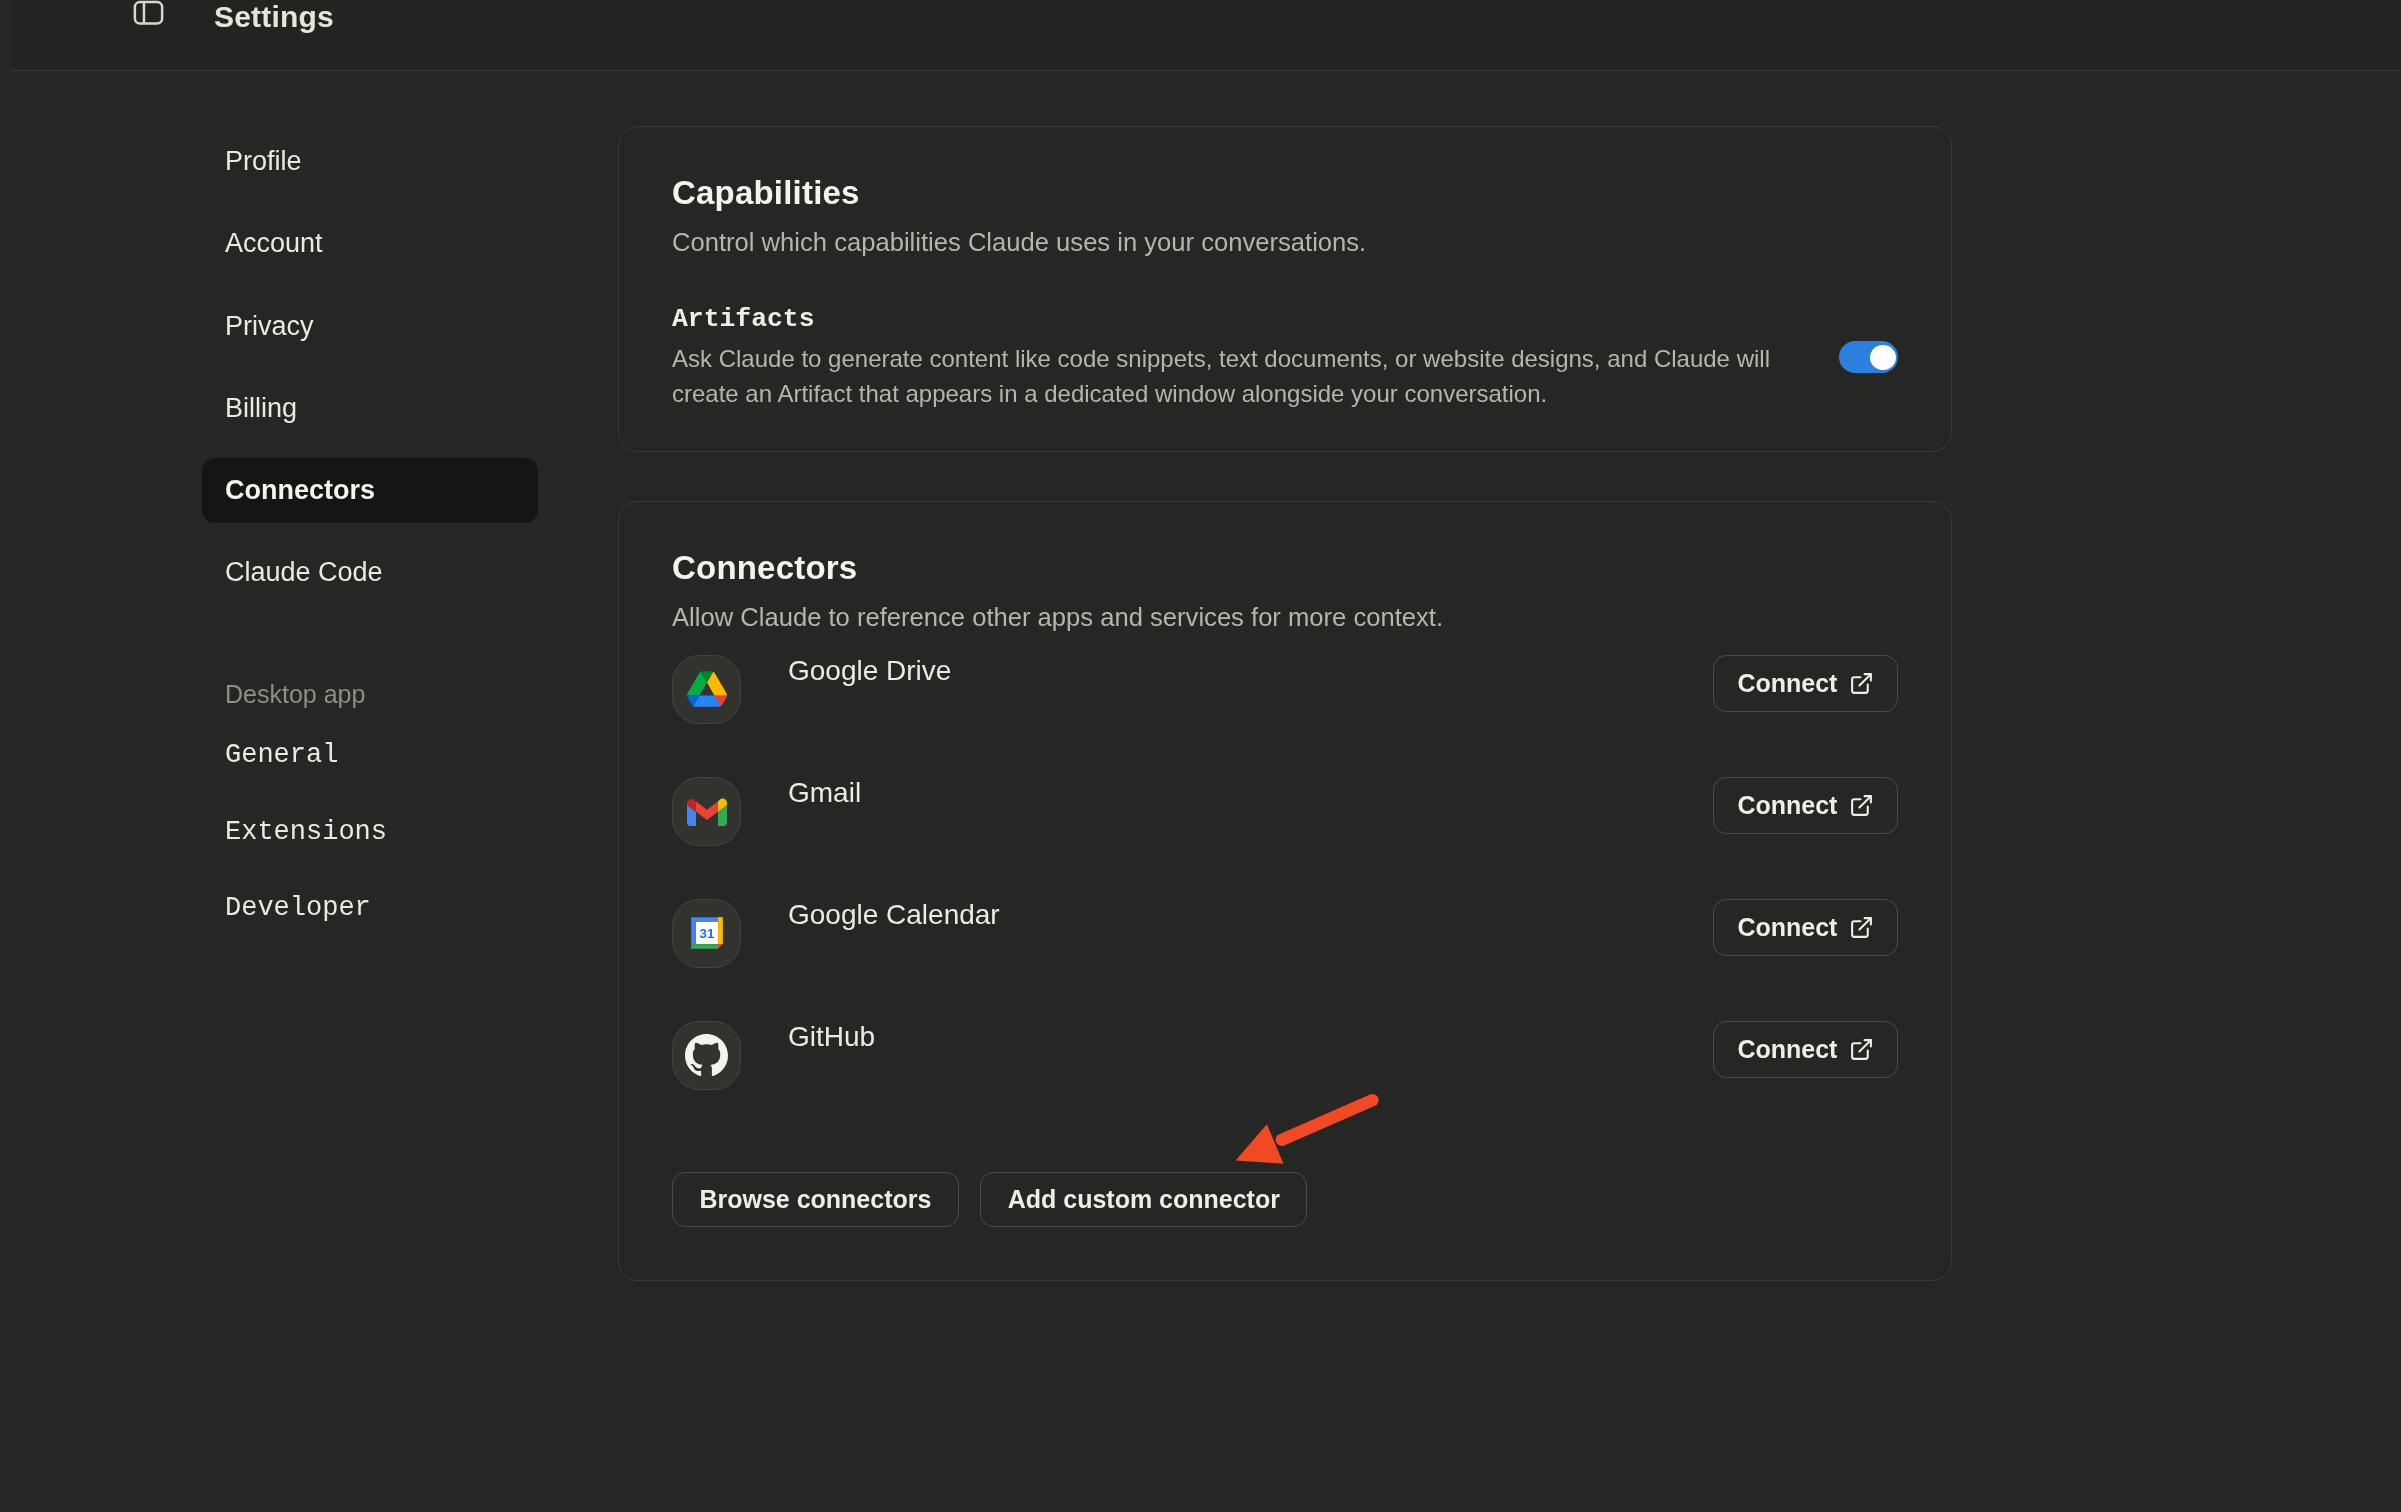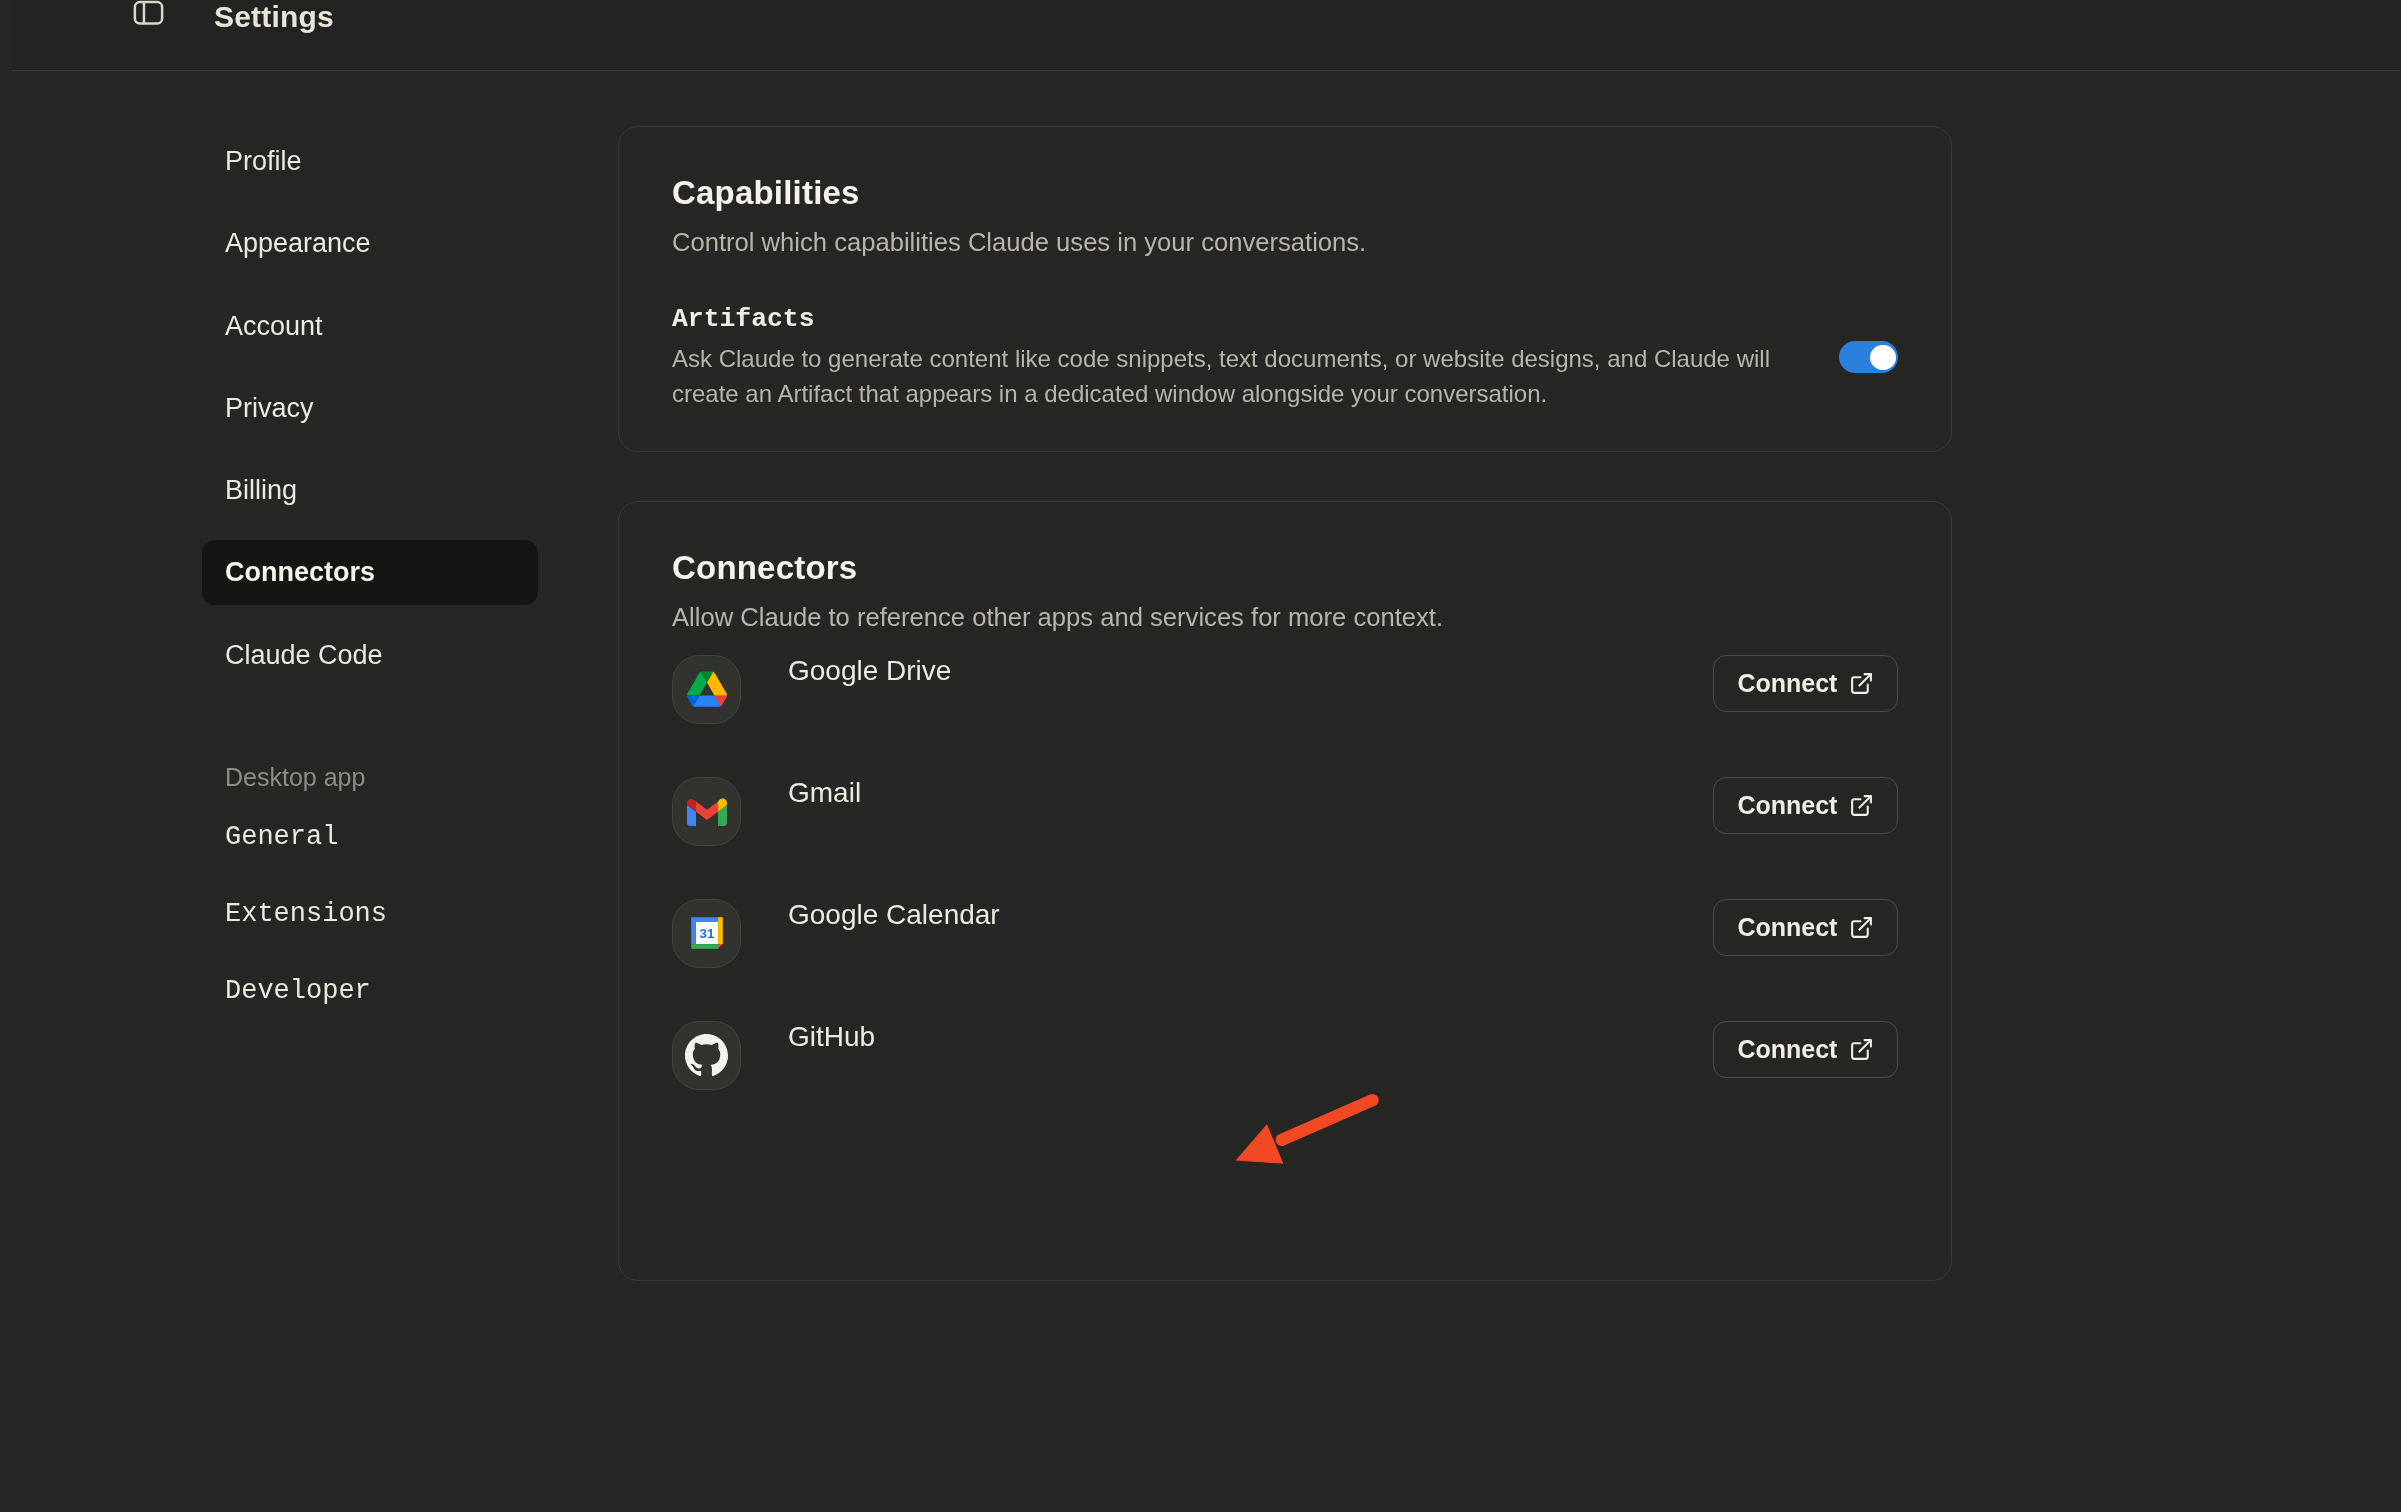"Appearance" div.side-item { html: <div>Appearance</div> -> none }
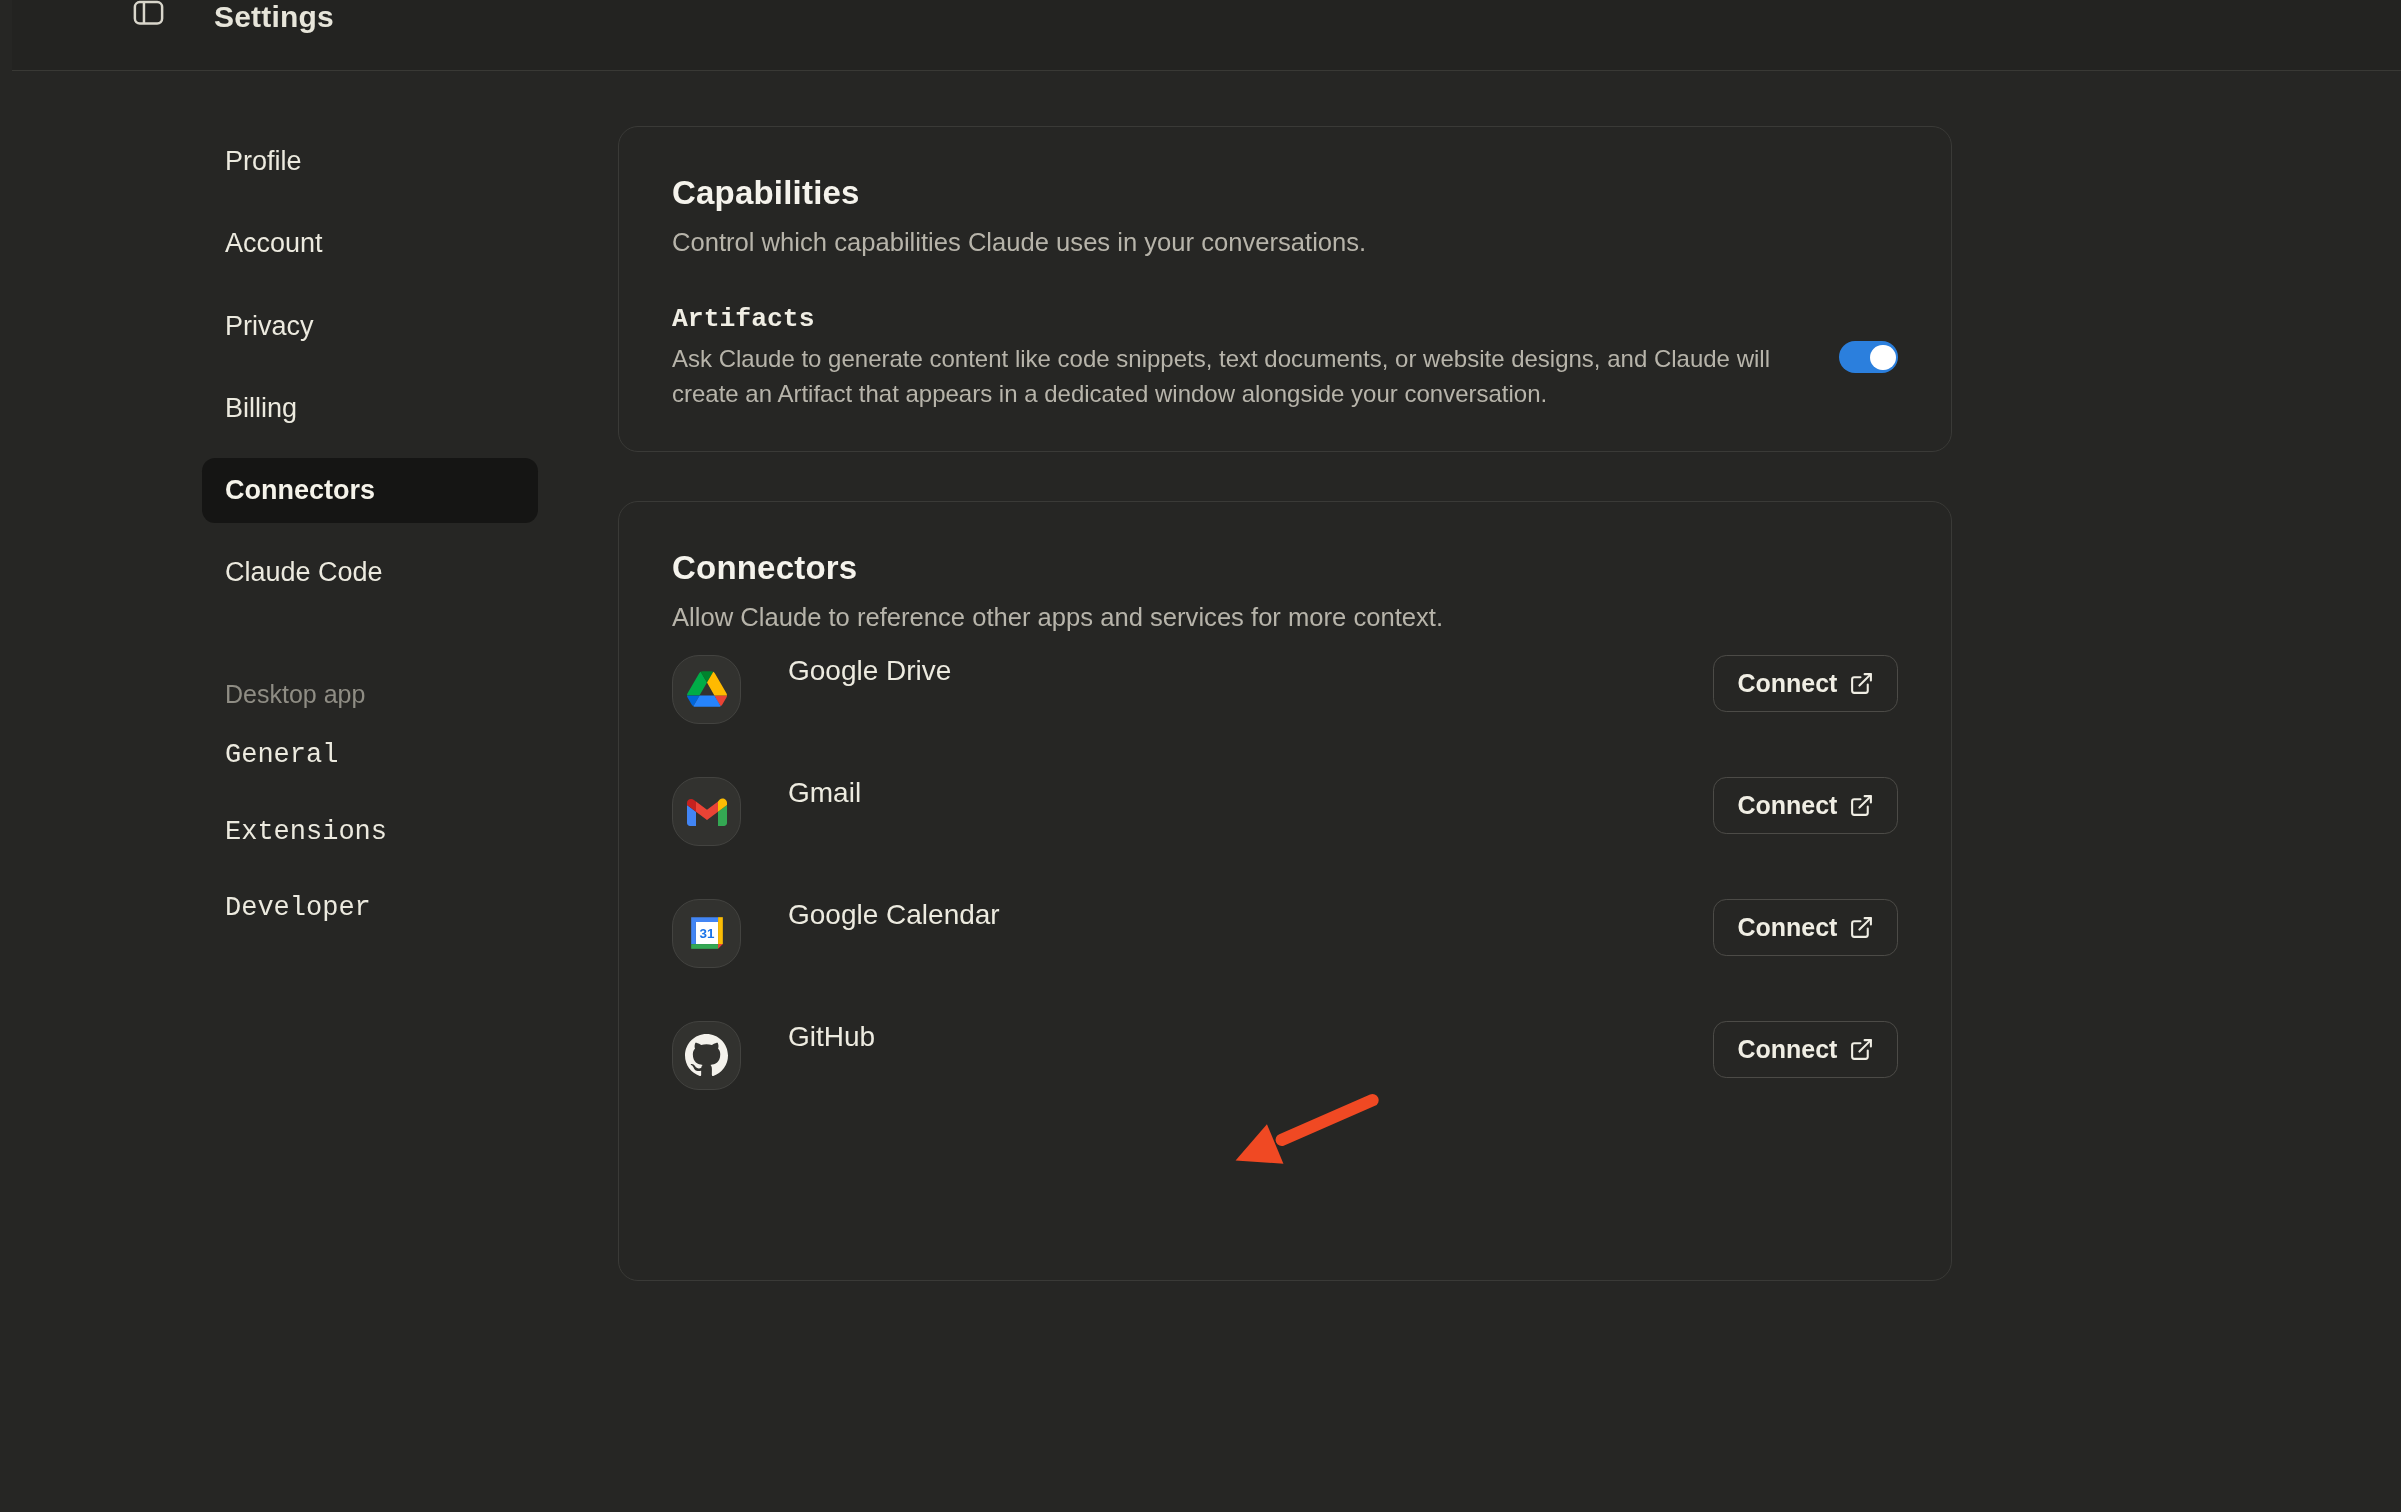"Browse connectors" div.bottom-buttons { html: none -> <div> <button>Browse connectors</button> <button>Add custom connector</button> </div> }
